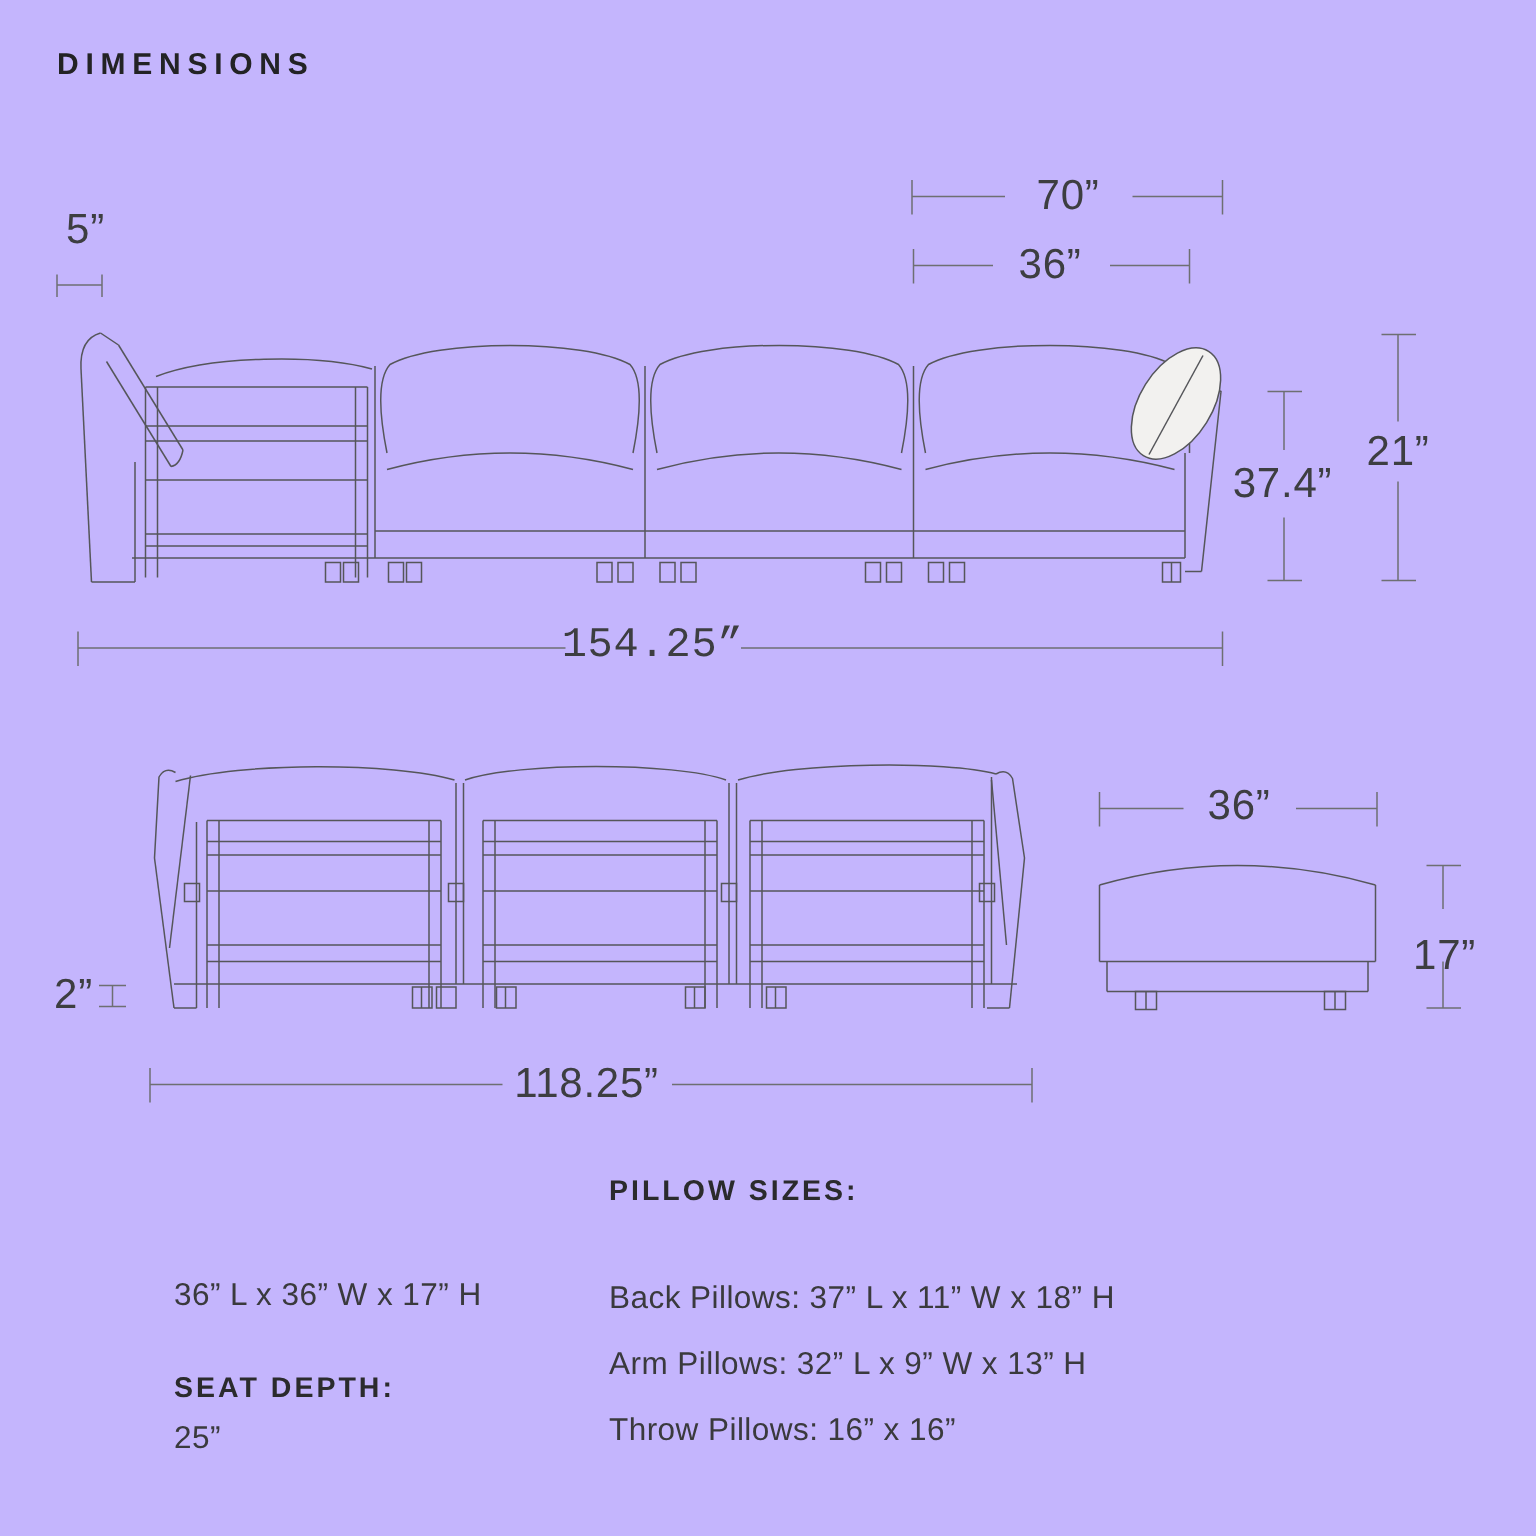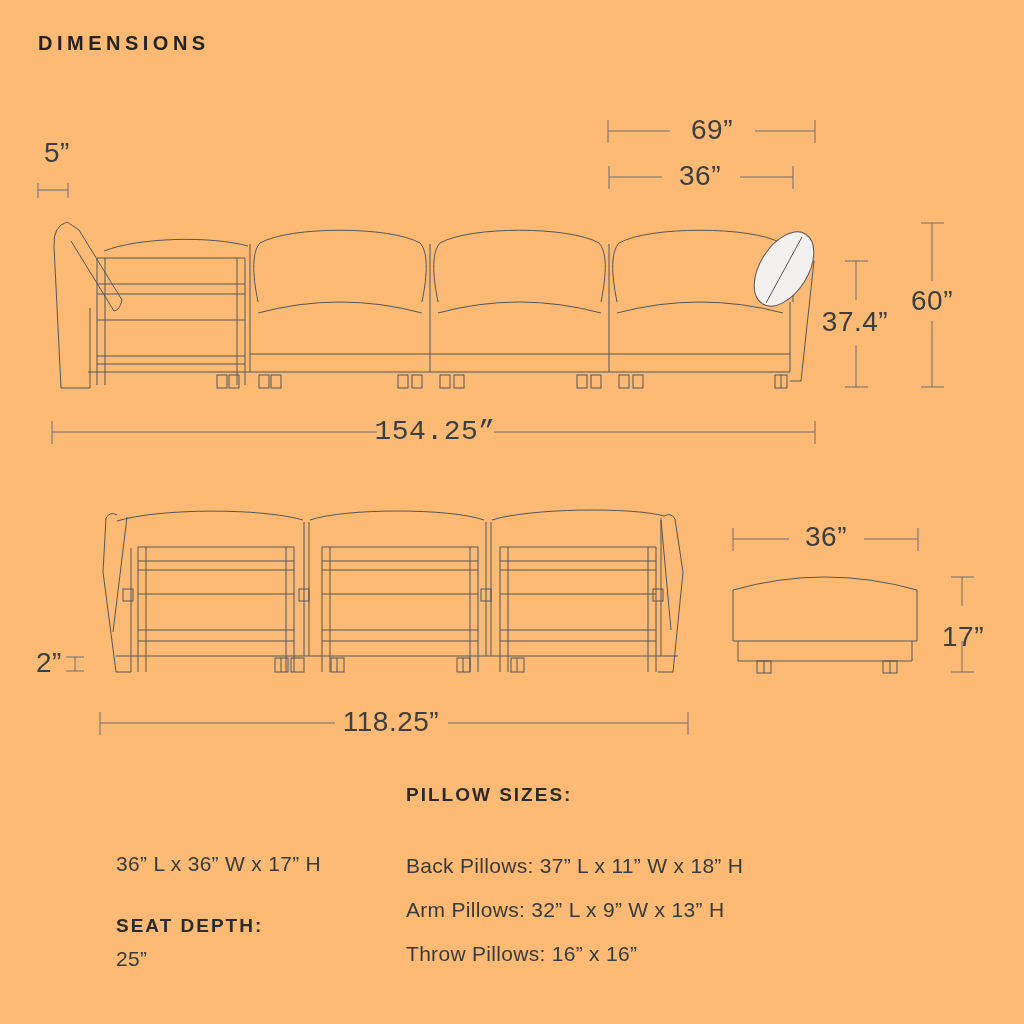"DIMENSIONS" .stage { background: #fdba74 -> #c4b5fd }
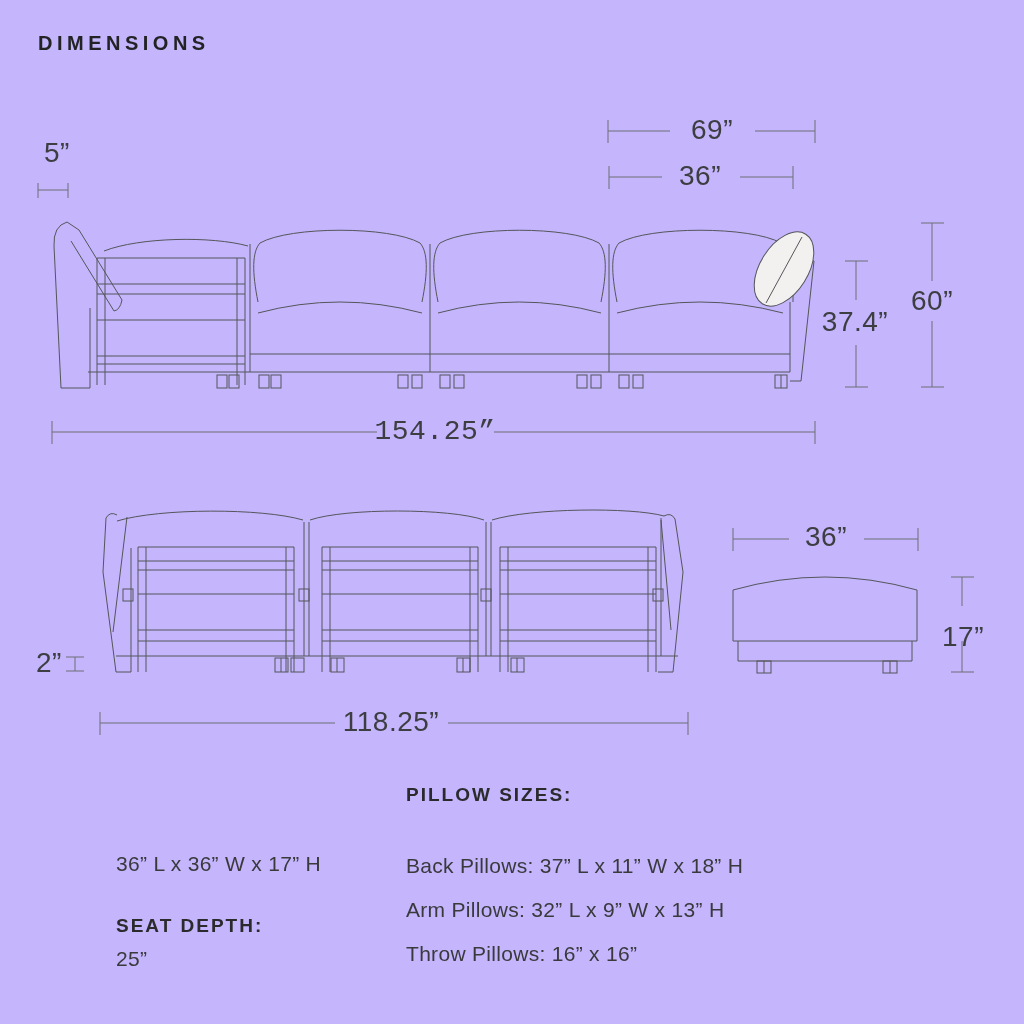"69”" div.dim-label { text: 69 -> 70 }
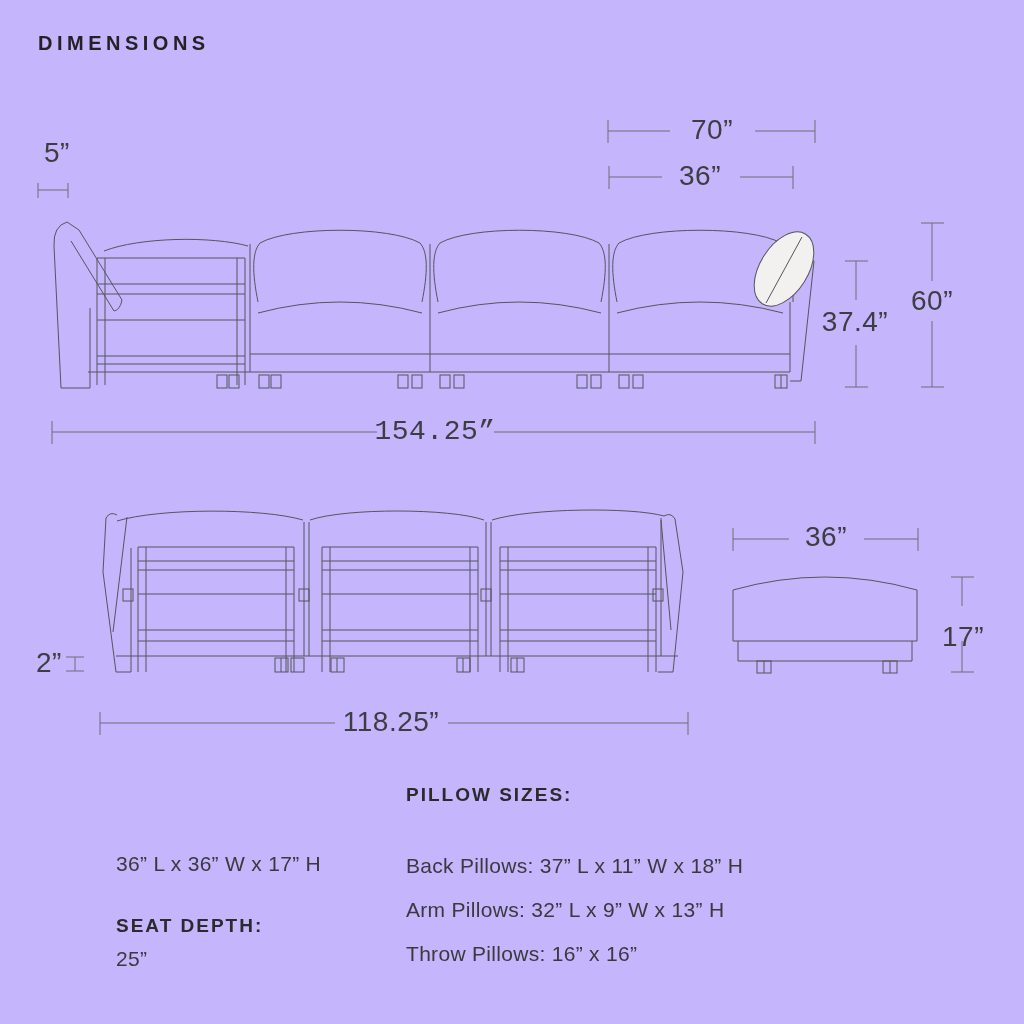"60”" div.dim-label { text: 60 -> 21 }
